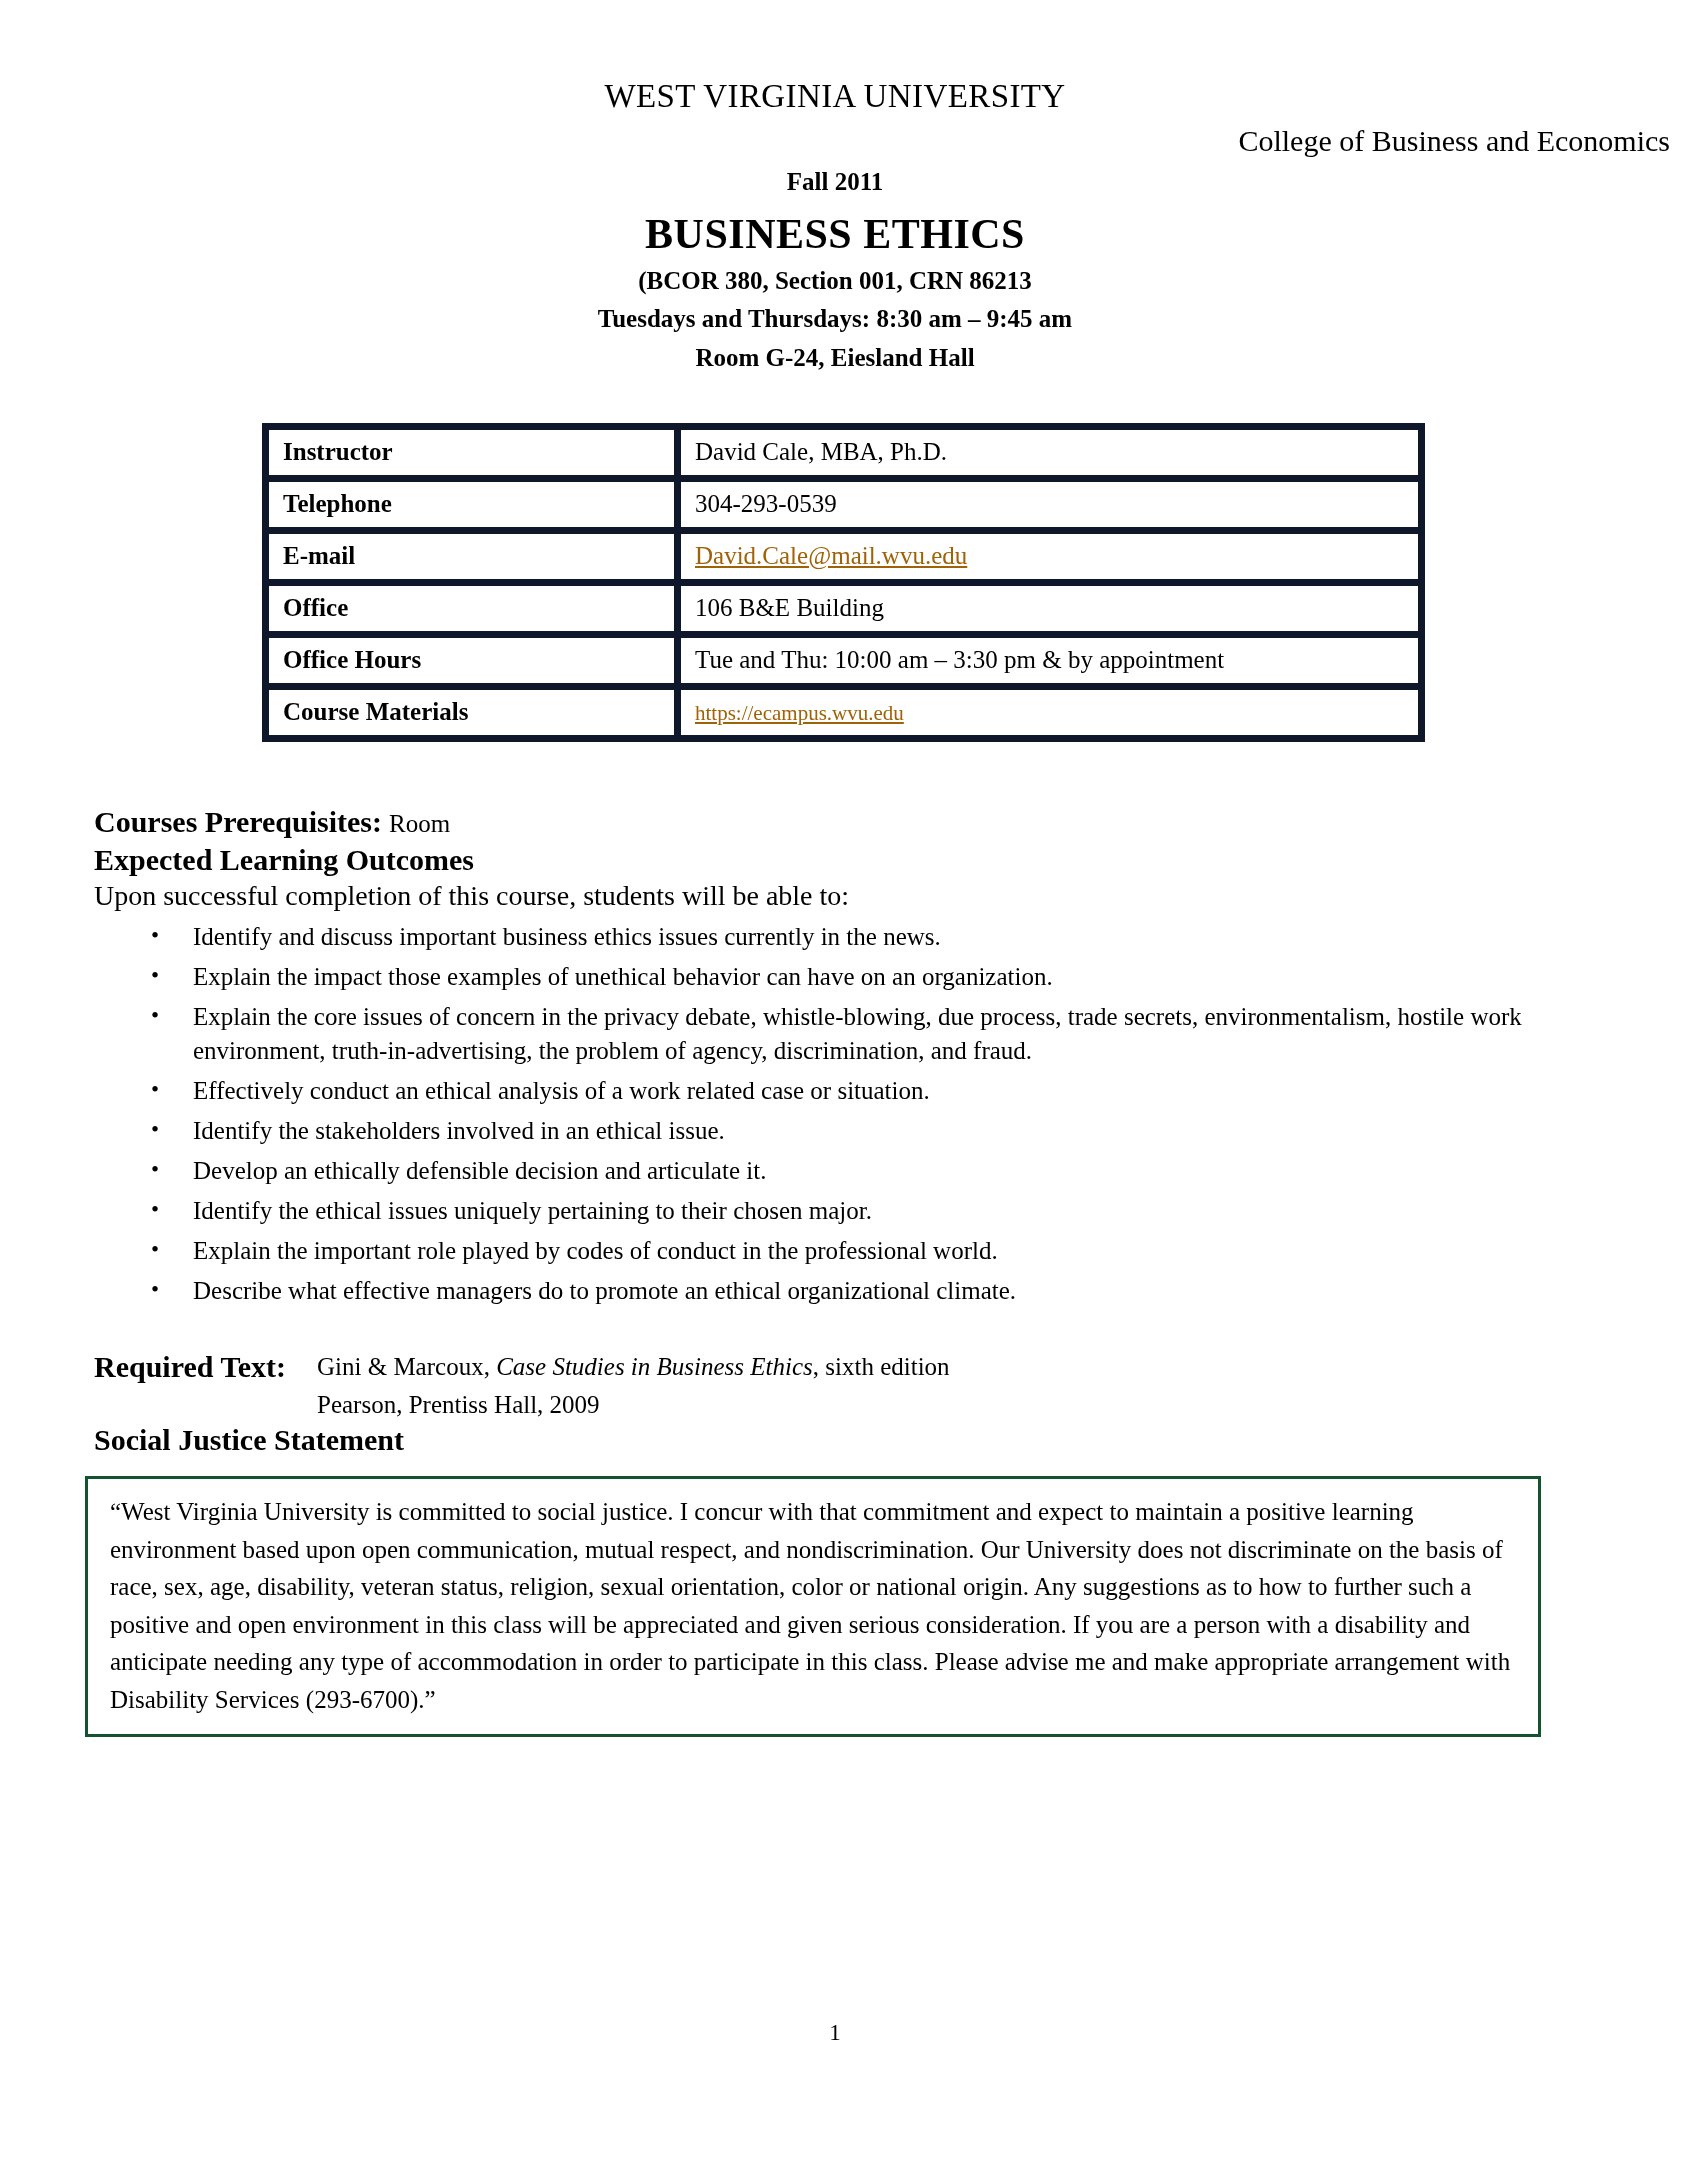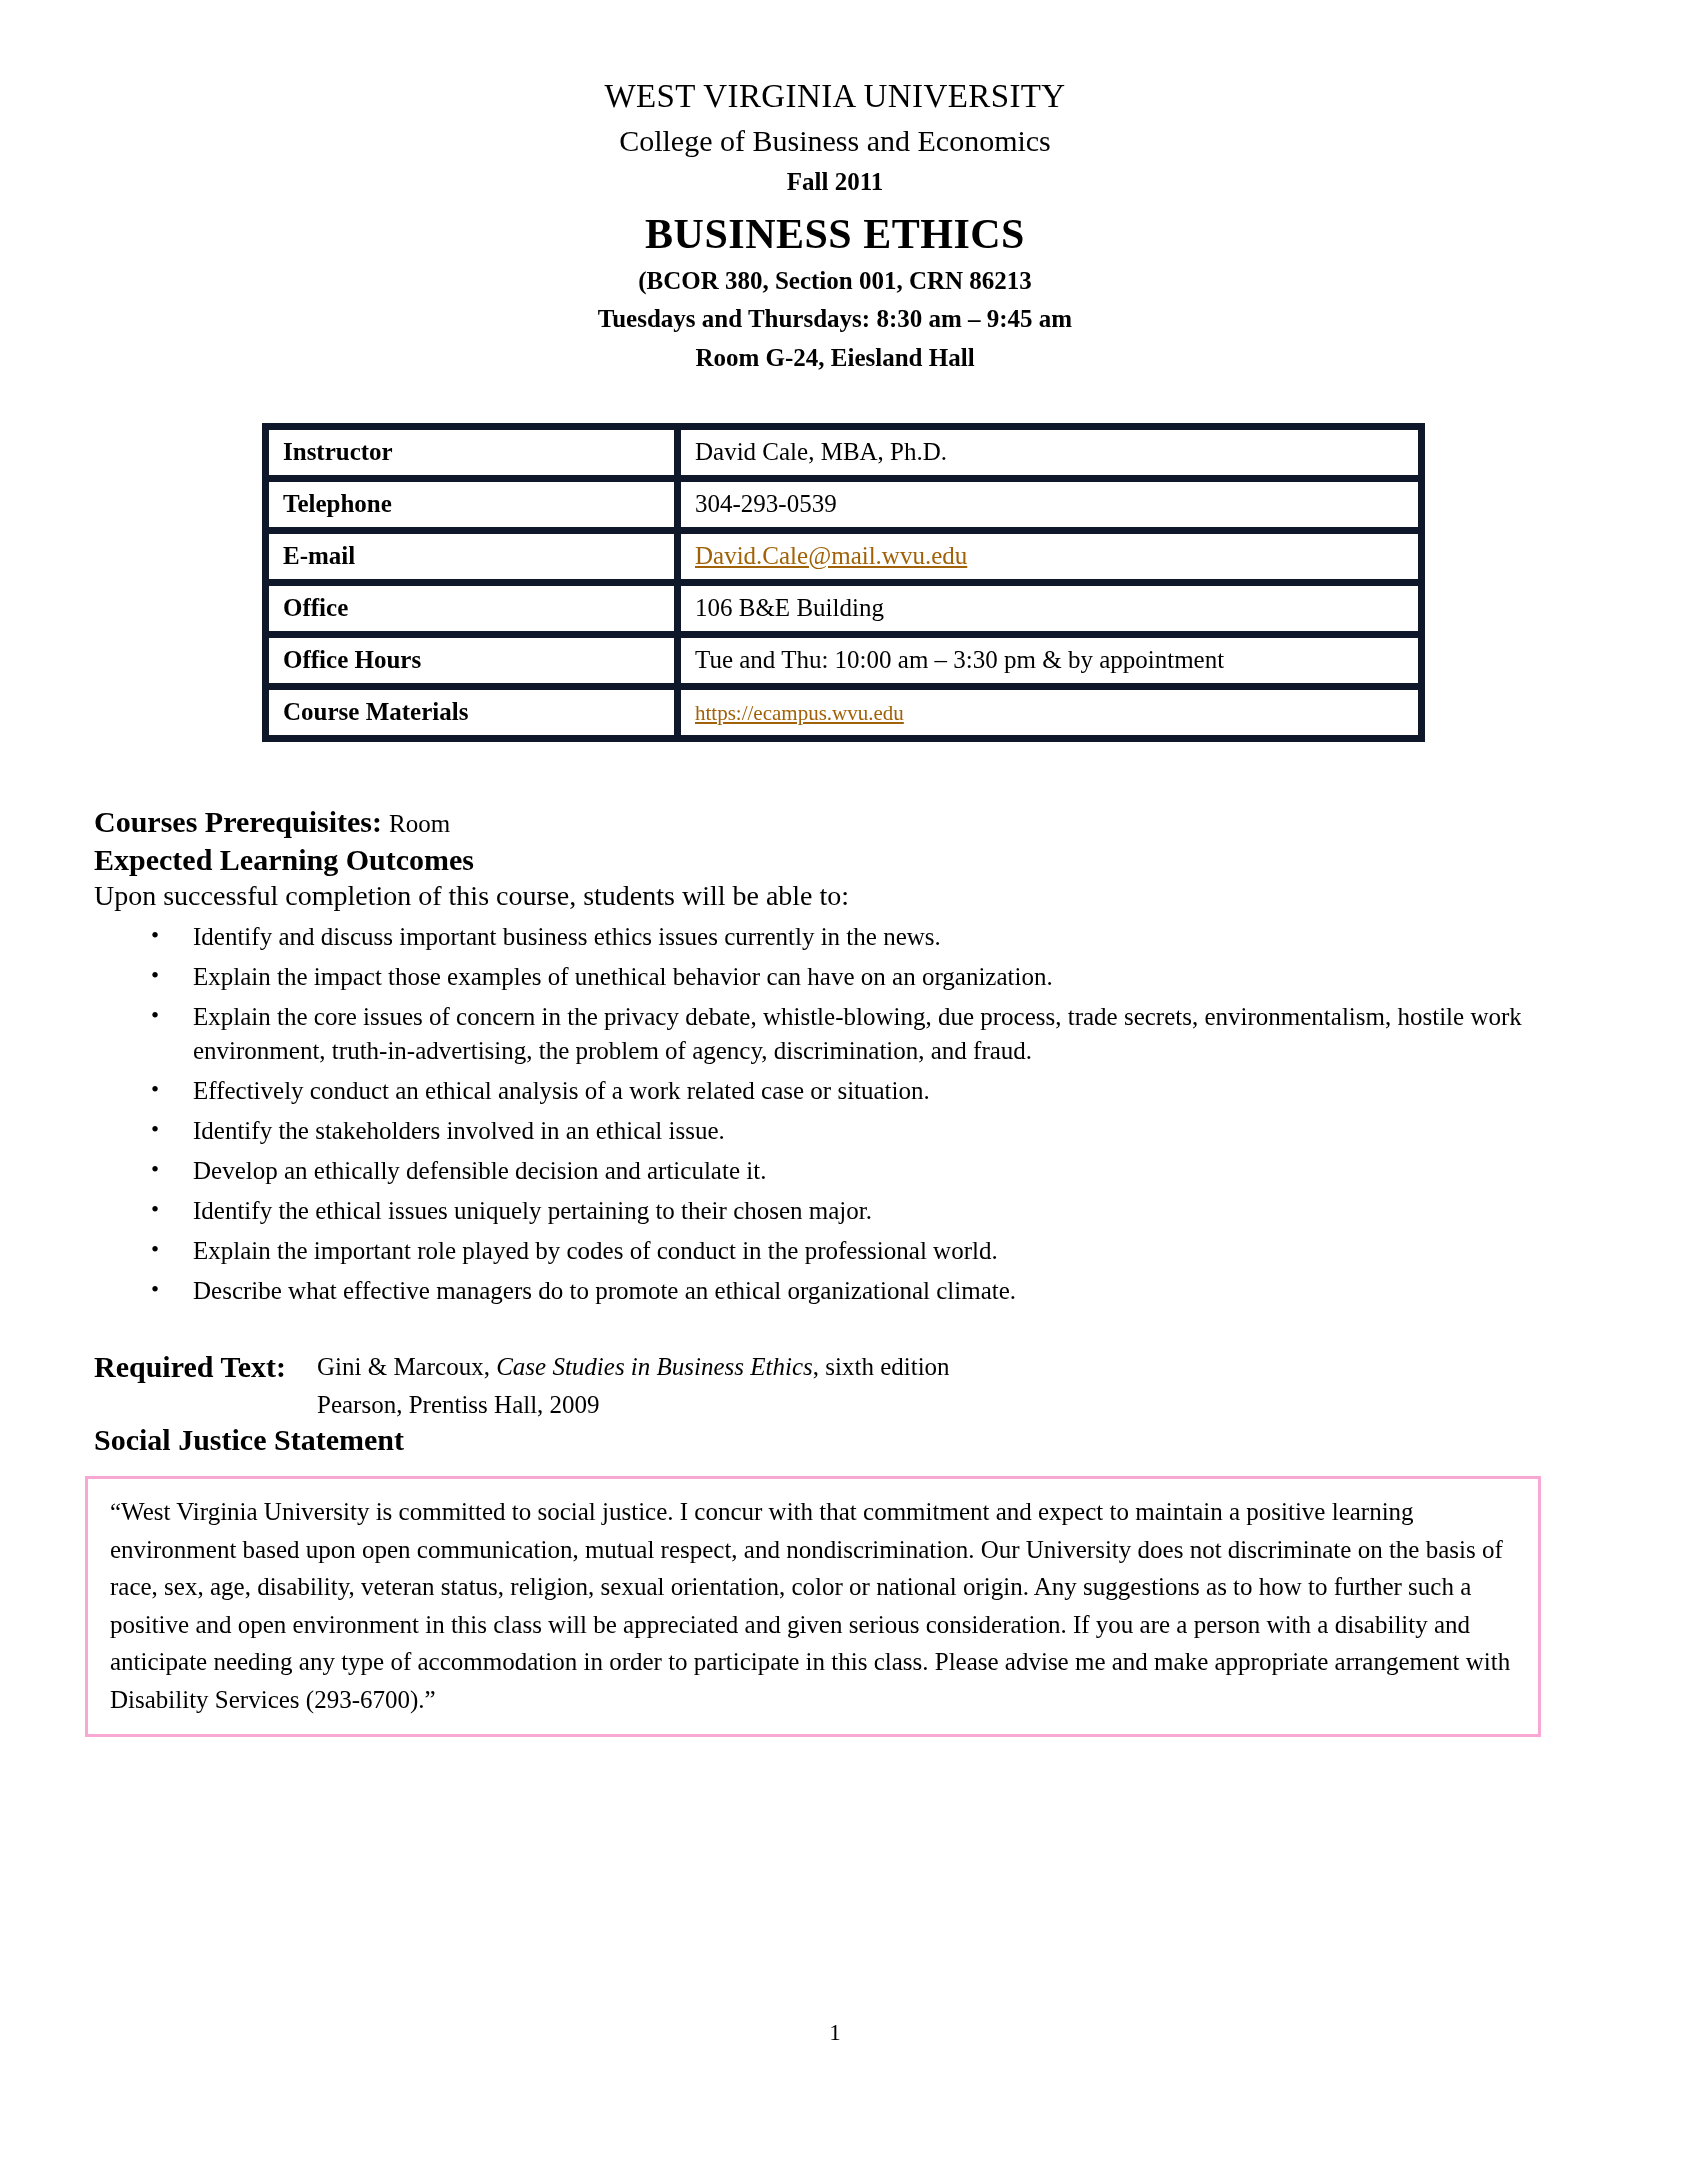"College of Business and Economics" .college-name { text-align: none -> right }
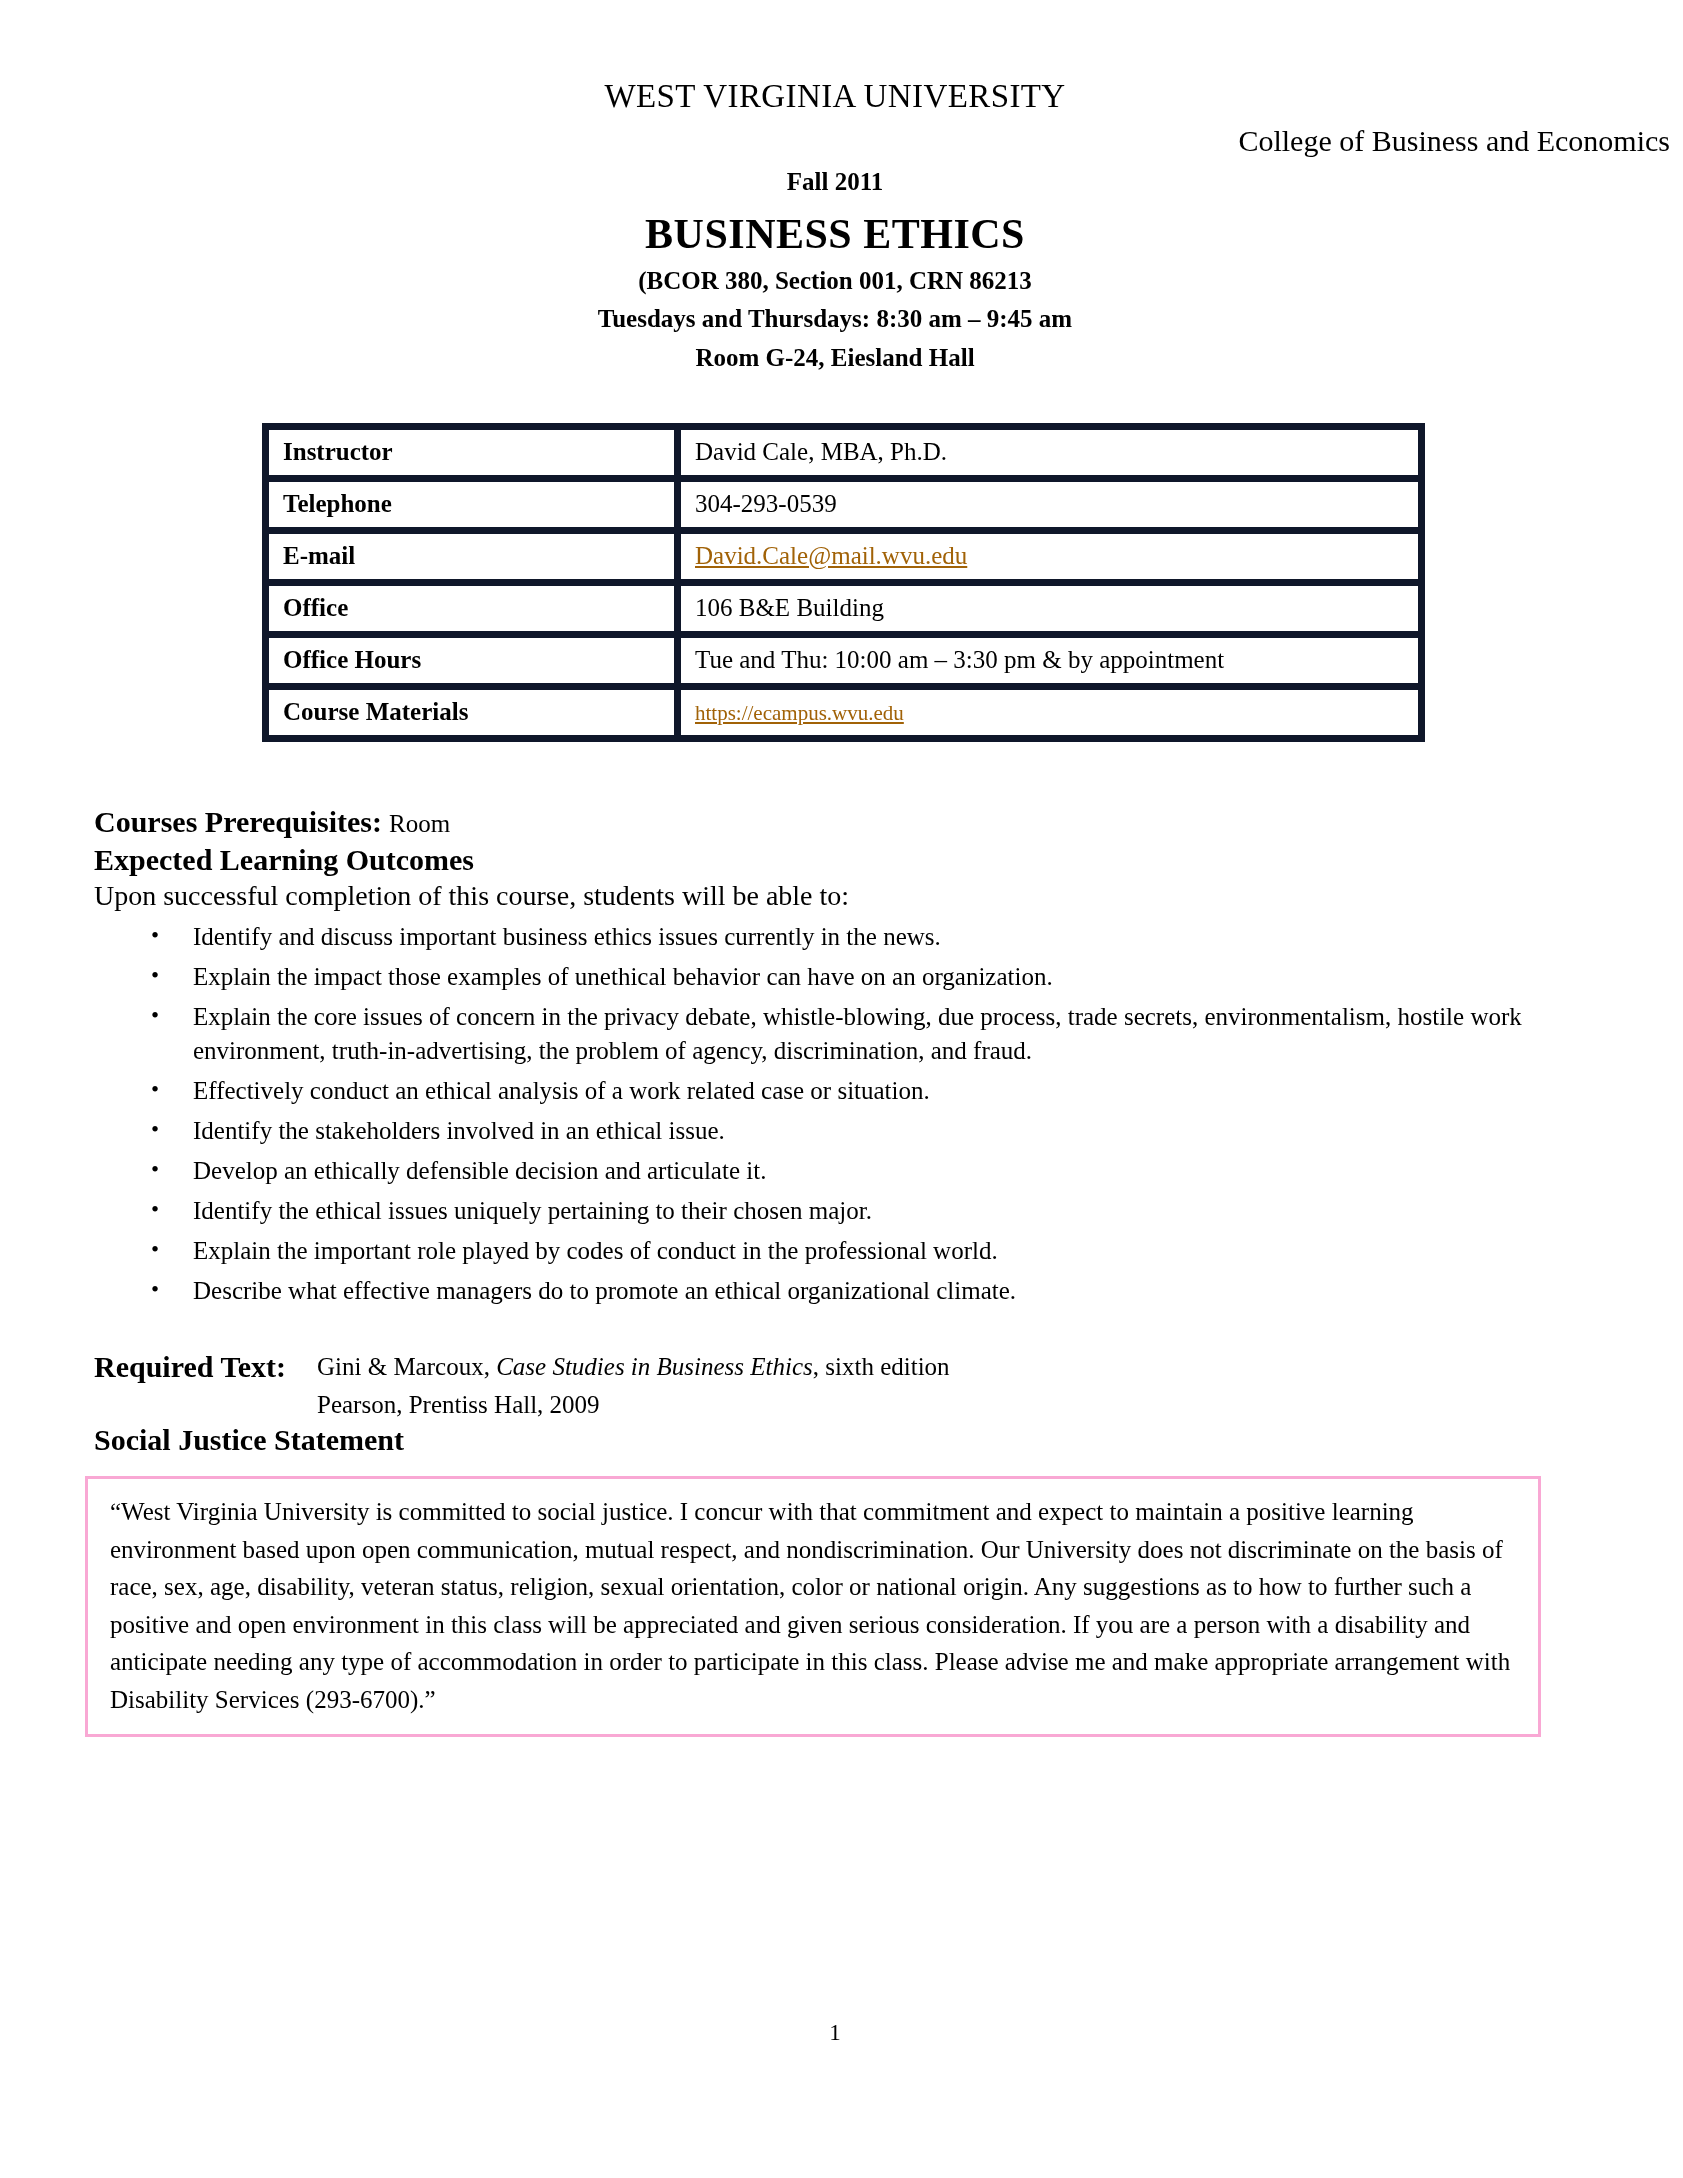"“West Virginia University is committed" .sj-box { border: 3px solid #f9a8d4 -> 3px solid #14532d }
